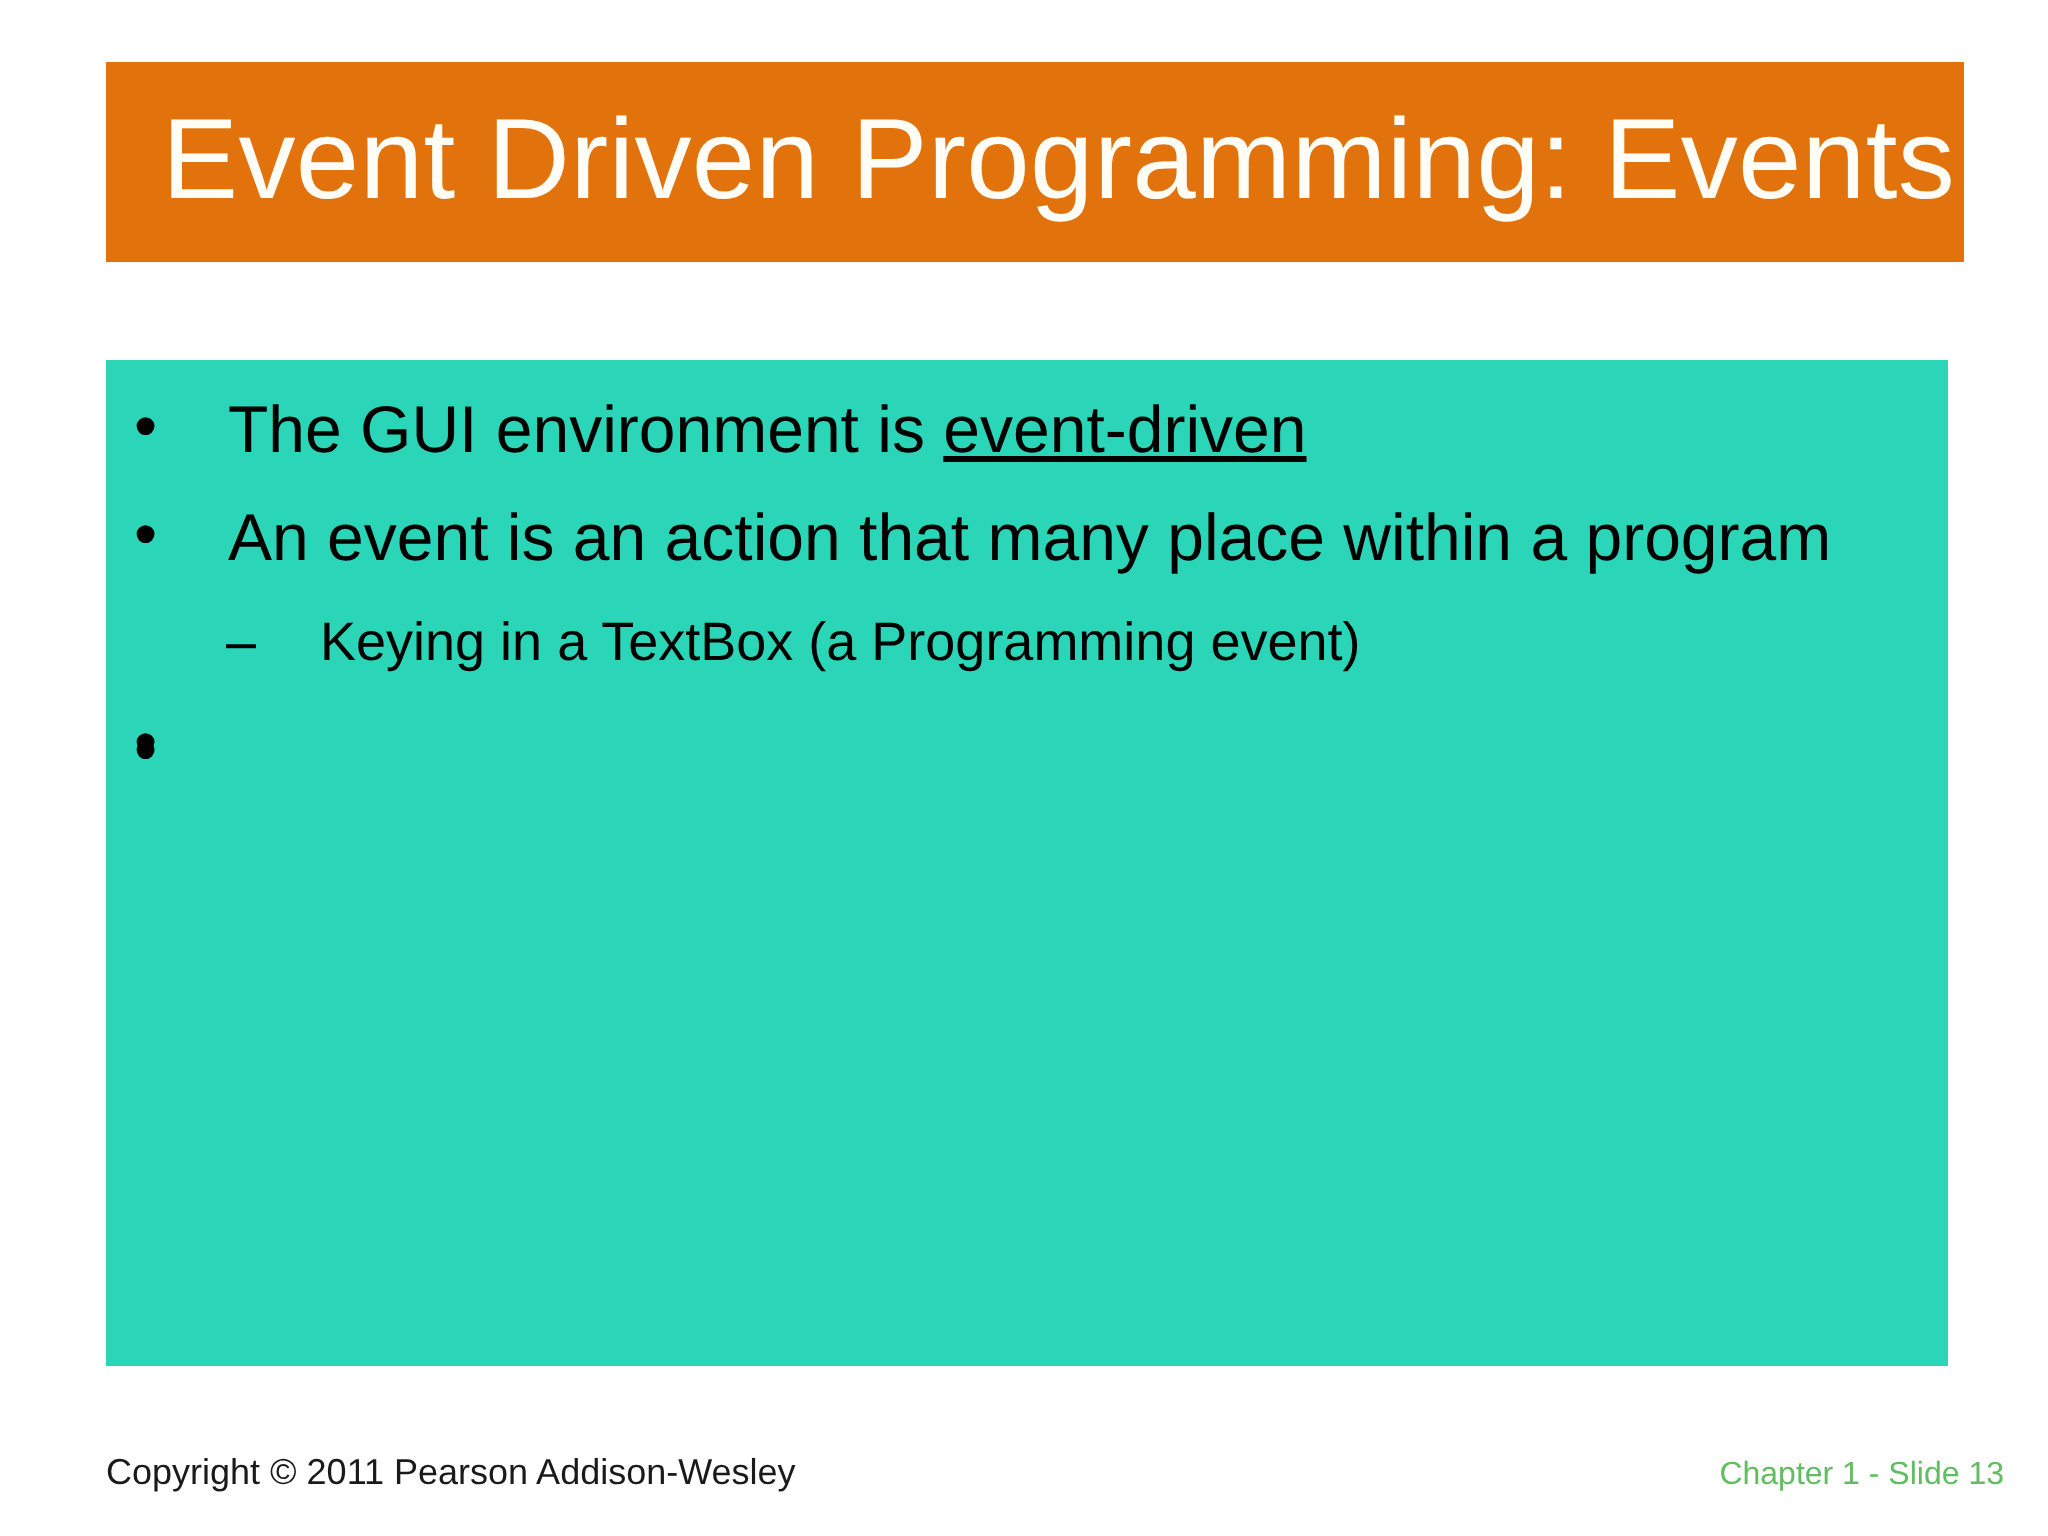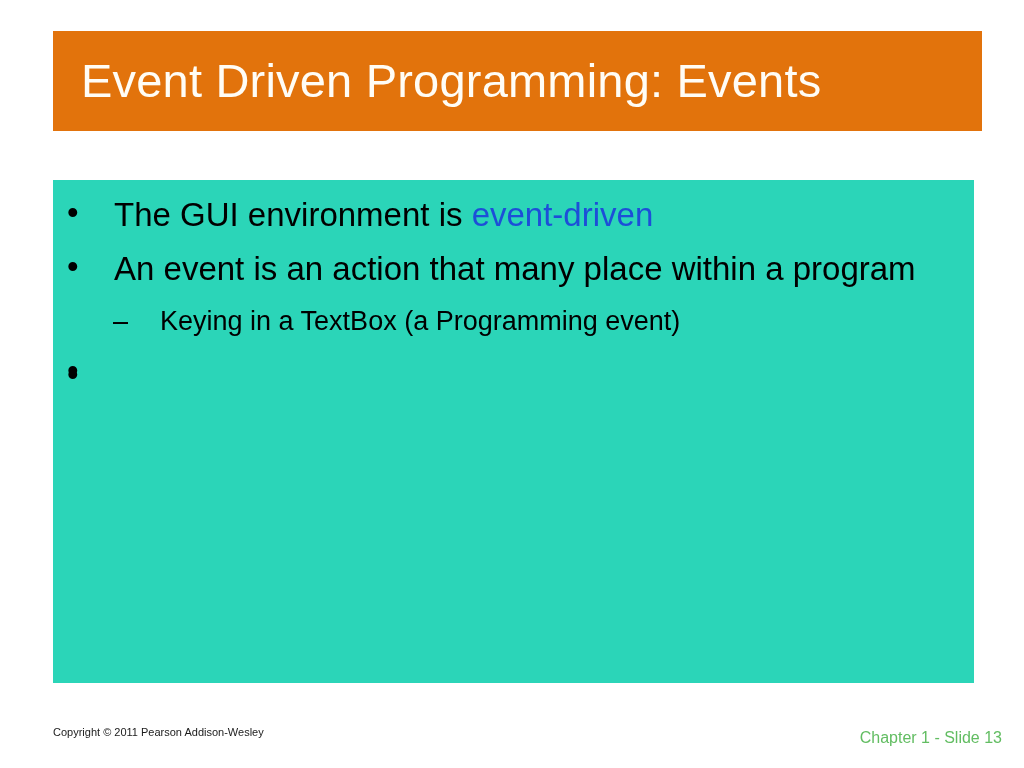"Event Driven Programming: Events" #title-text { font-size: 47px -> 57px }
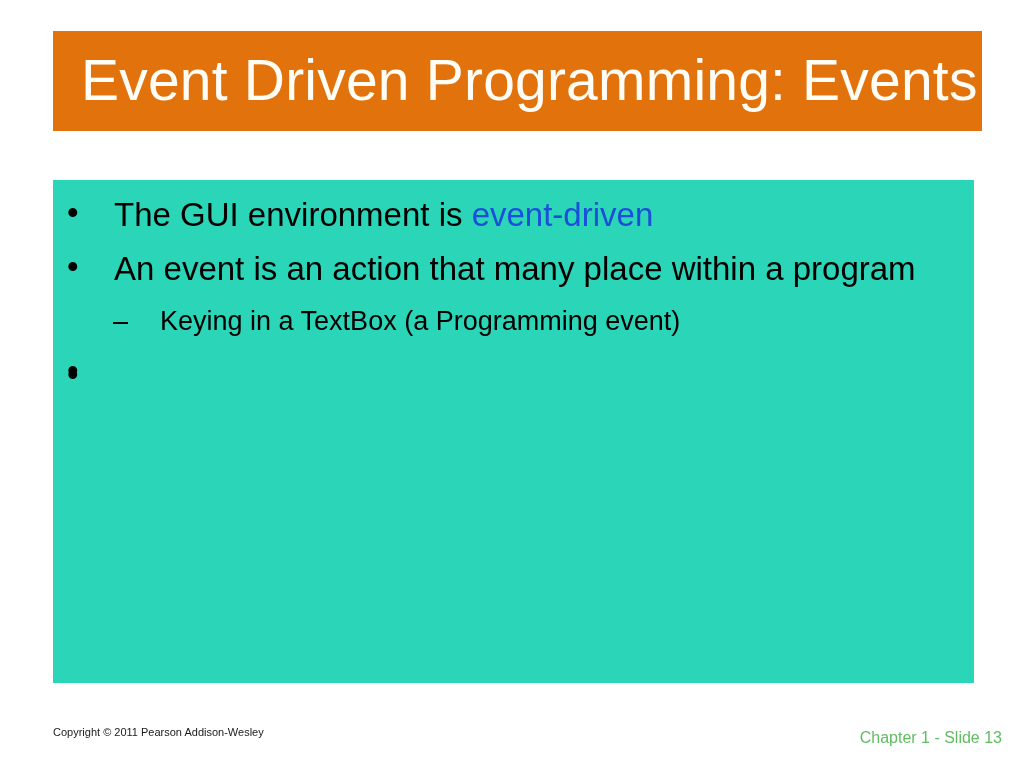"event-driven" .hl-white { color: #1d4ed8 -> #000000; text-decoration: none -> underline }
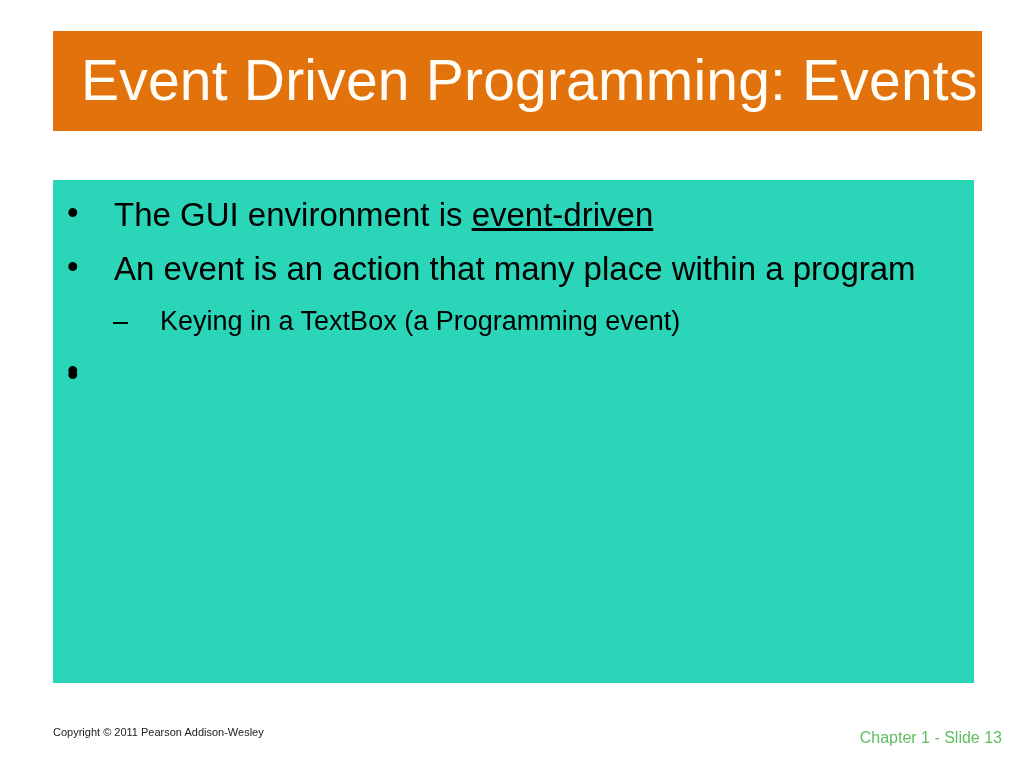"Copyright © 2011 Pearson Addison-Wesley" #footer-left { font-size: 11px -> 18px }
